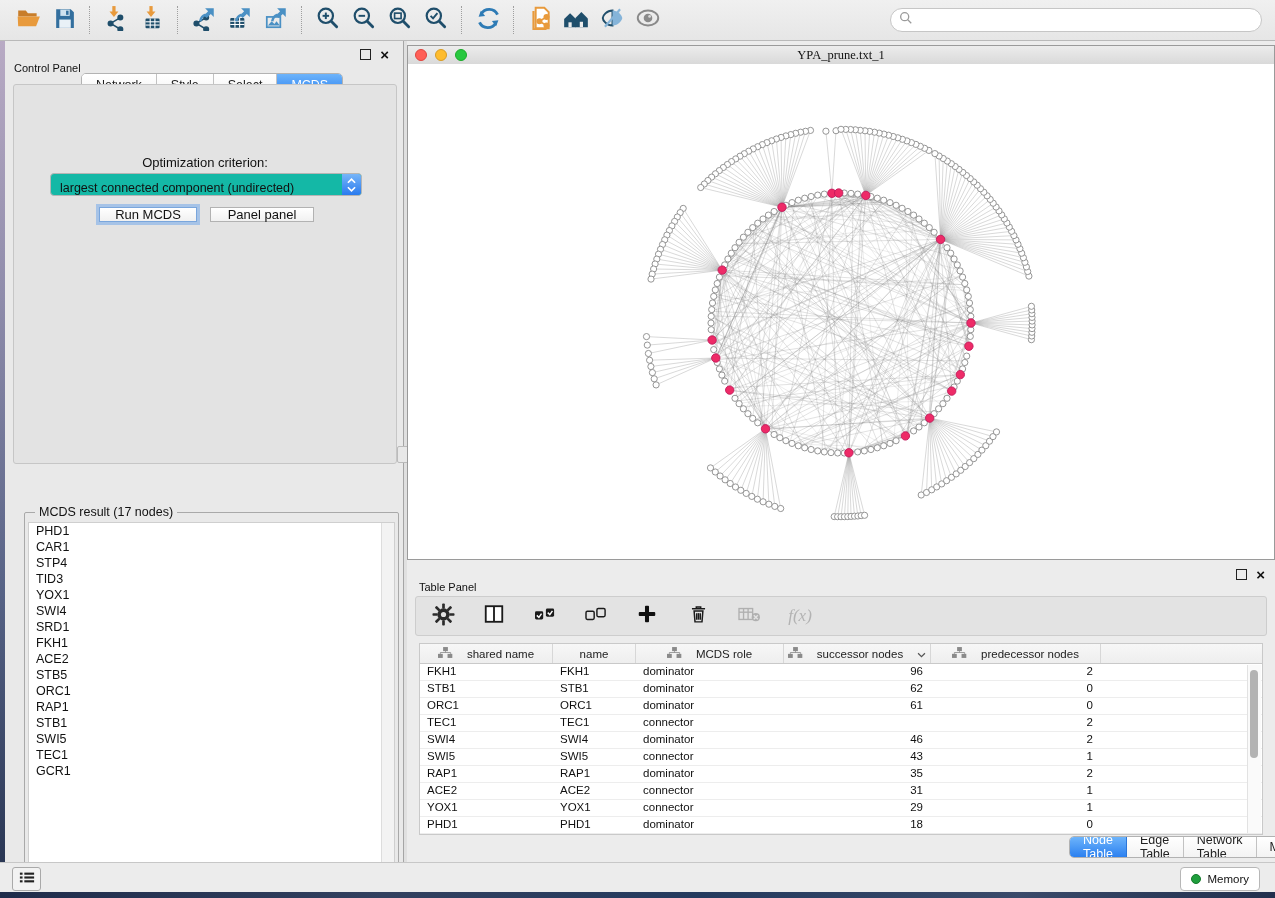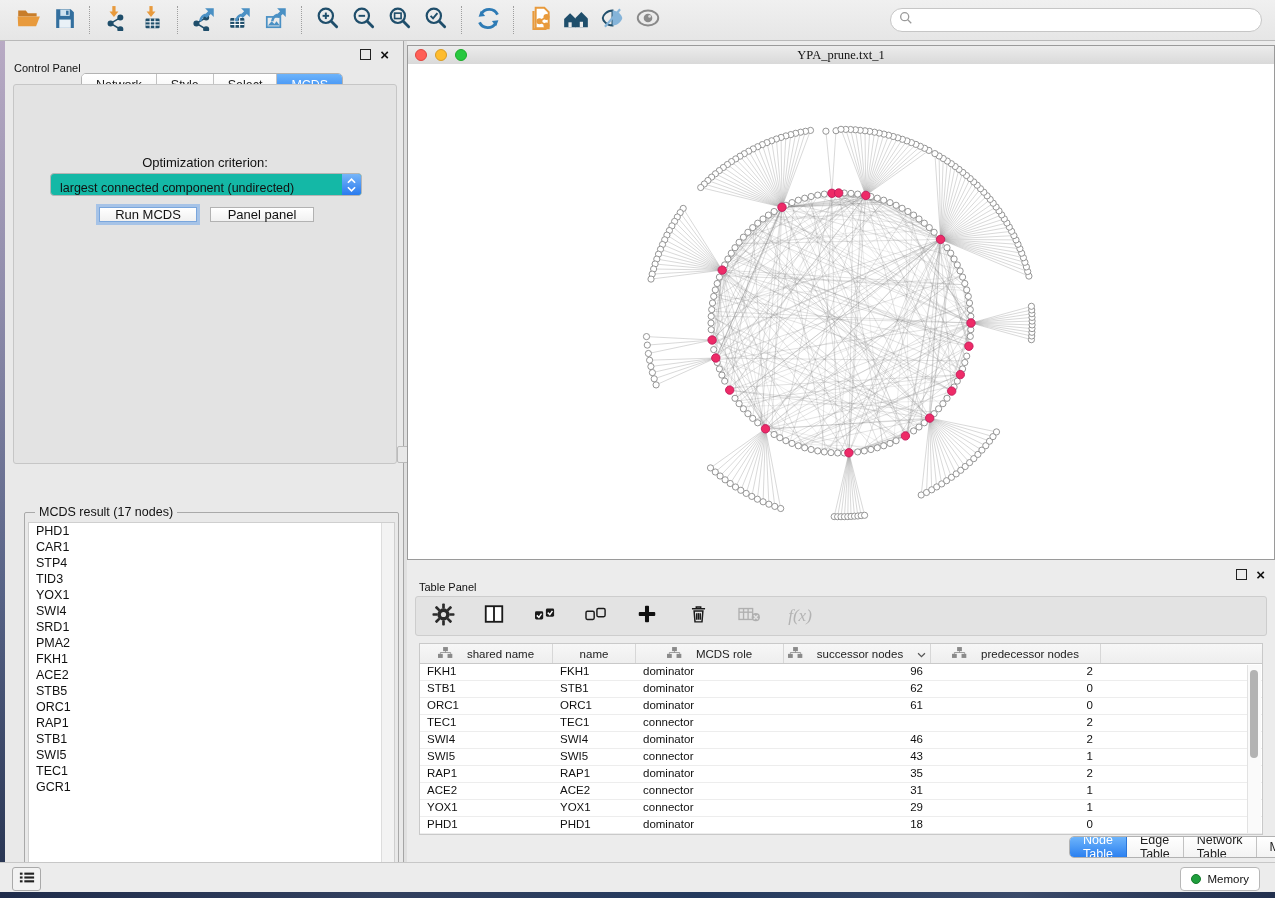"PMA2" div.result-item { html: <div>PMA2</div> -> none }
